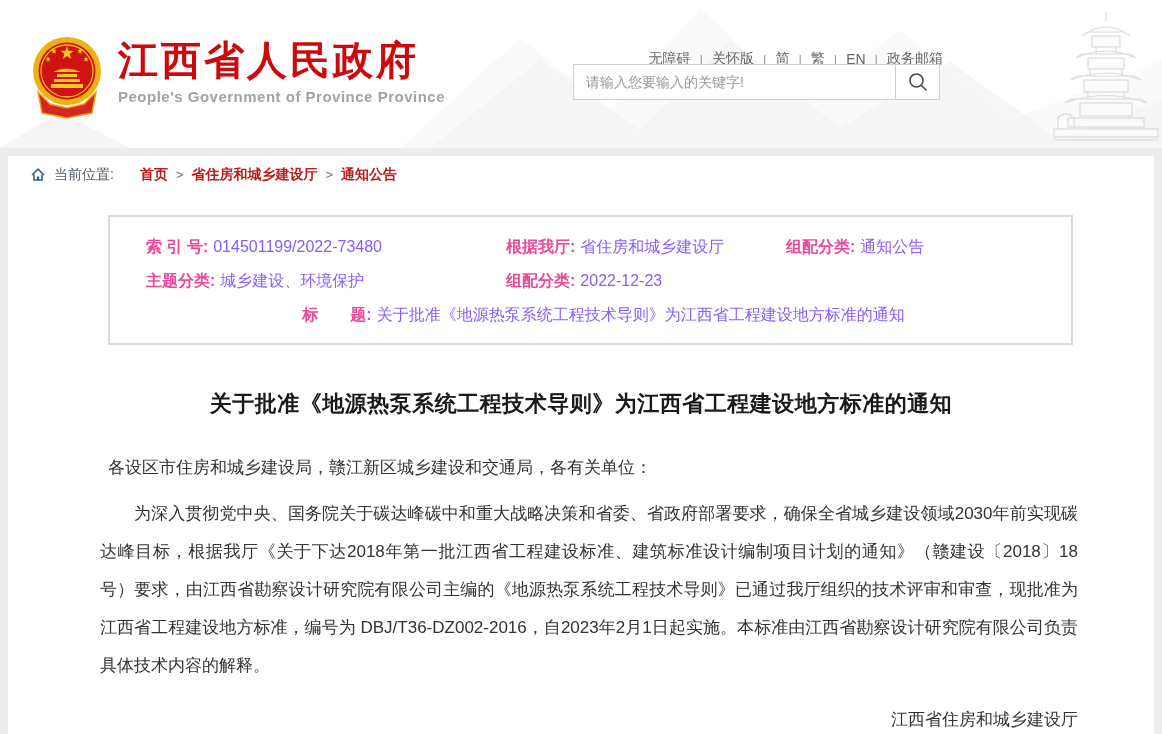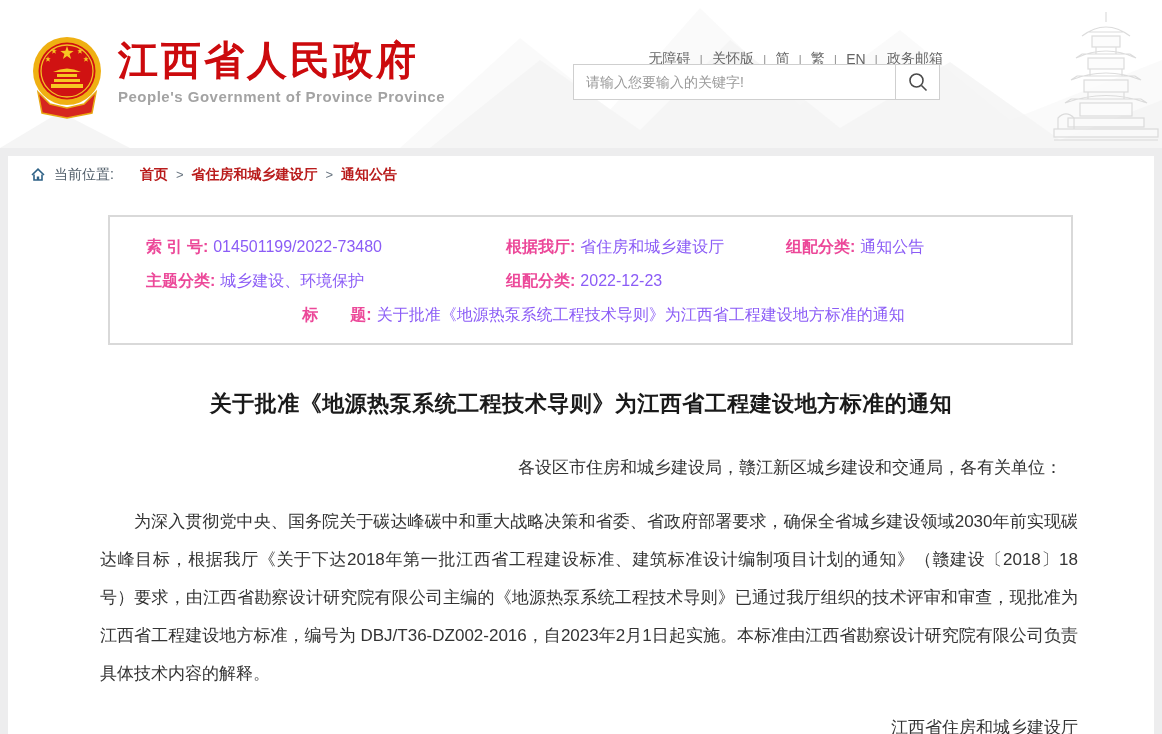"各设区市住房和城乡建设局，赣江新区城乡建设和交通局，各有关单位：" .doc-body p.salutation { margin: 16px -> 8px; text-align: right -> none }
